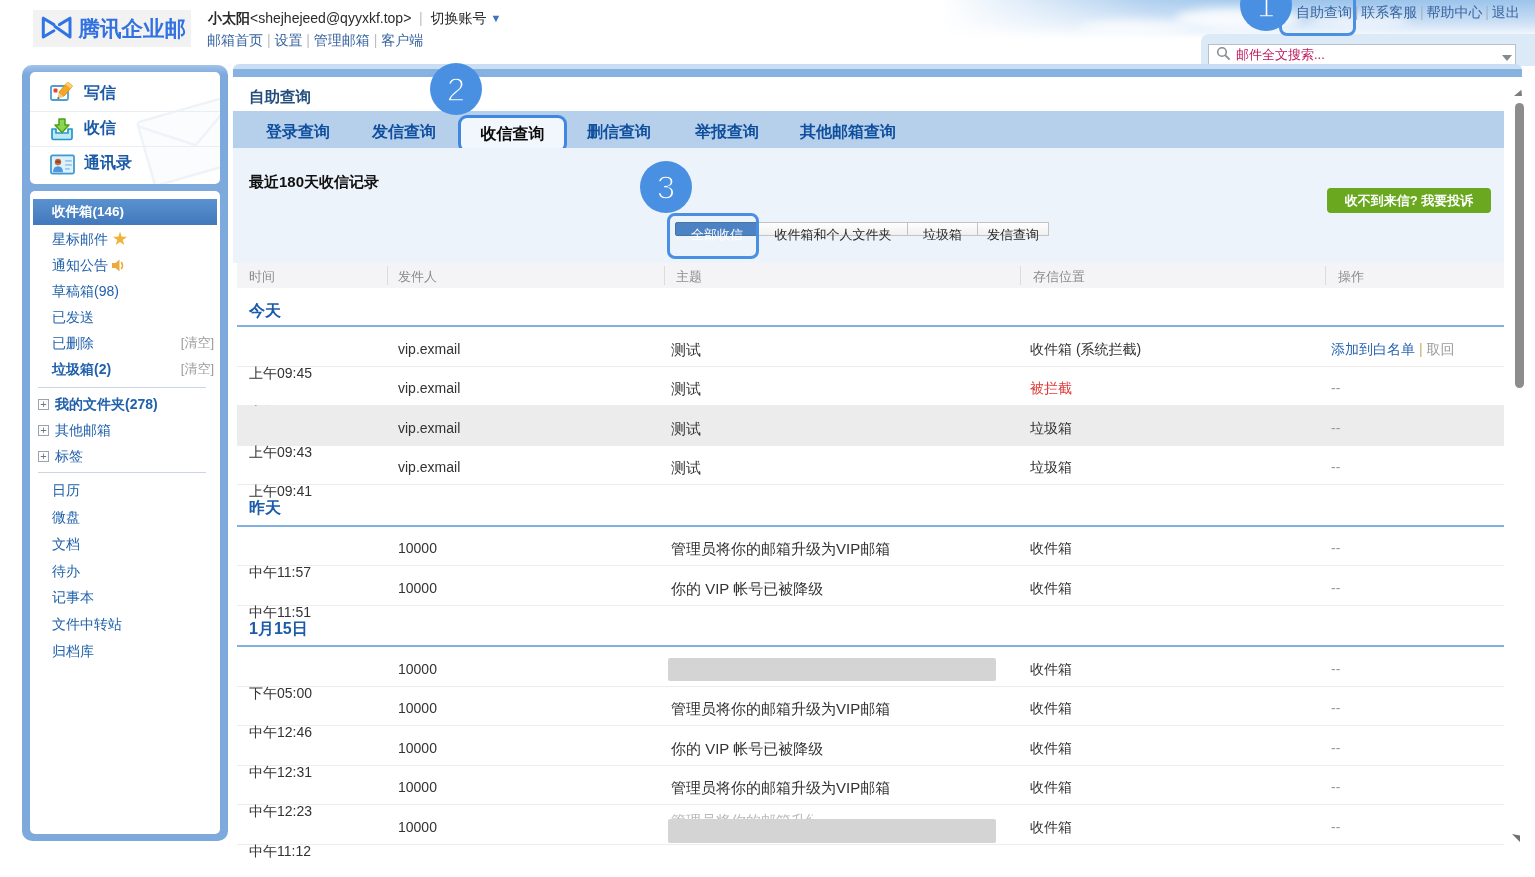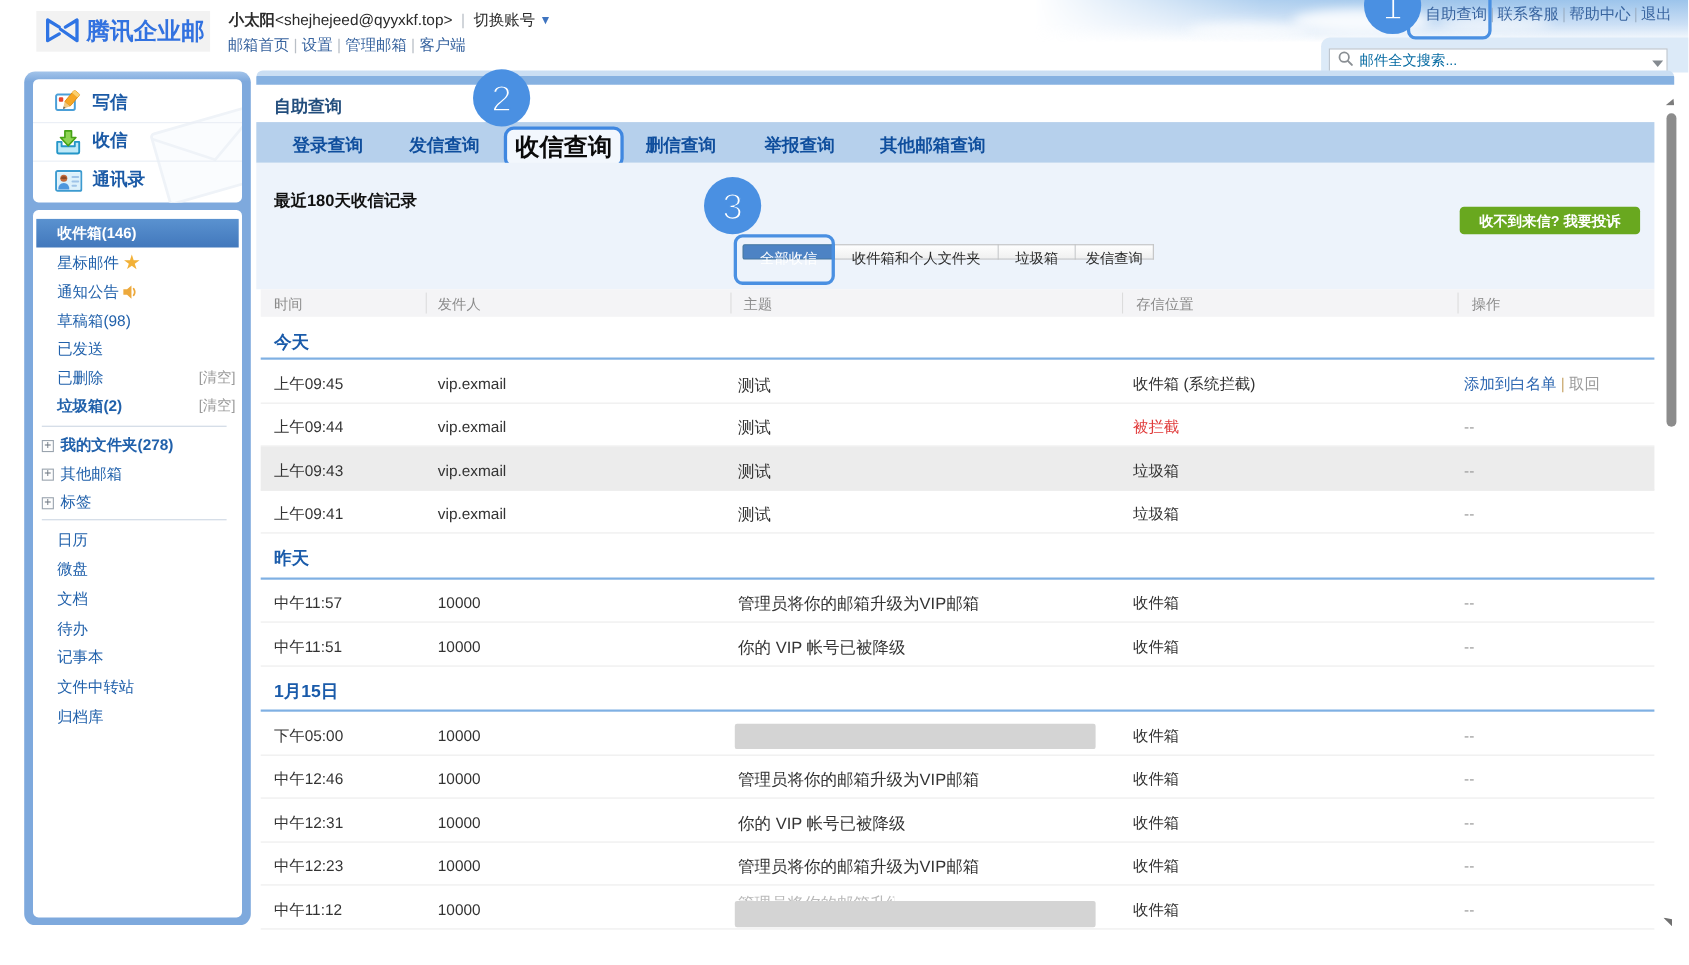"邮件全文搜索..." #searchbox { color: #0369a1 -> #be185d }
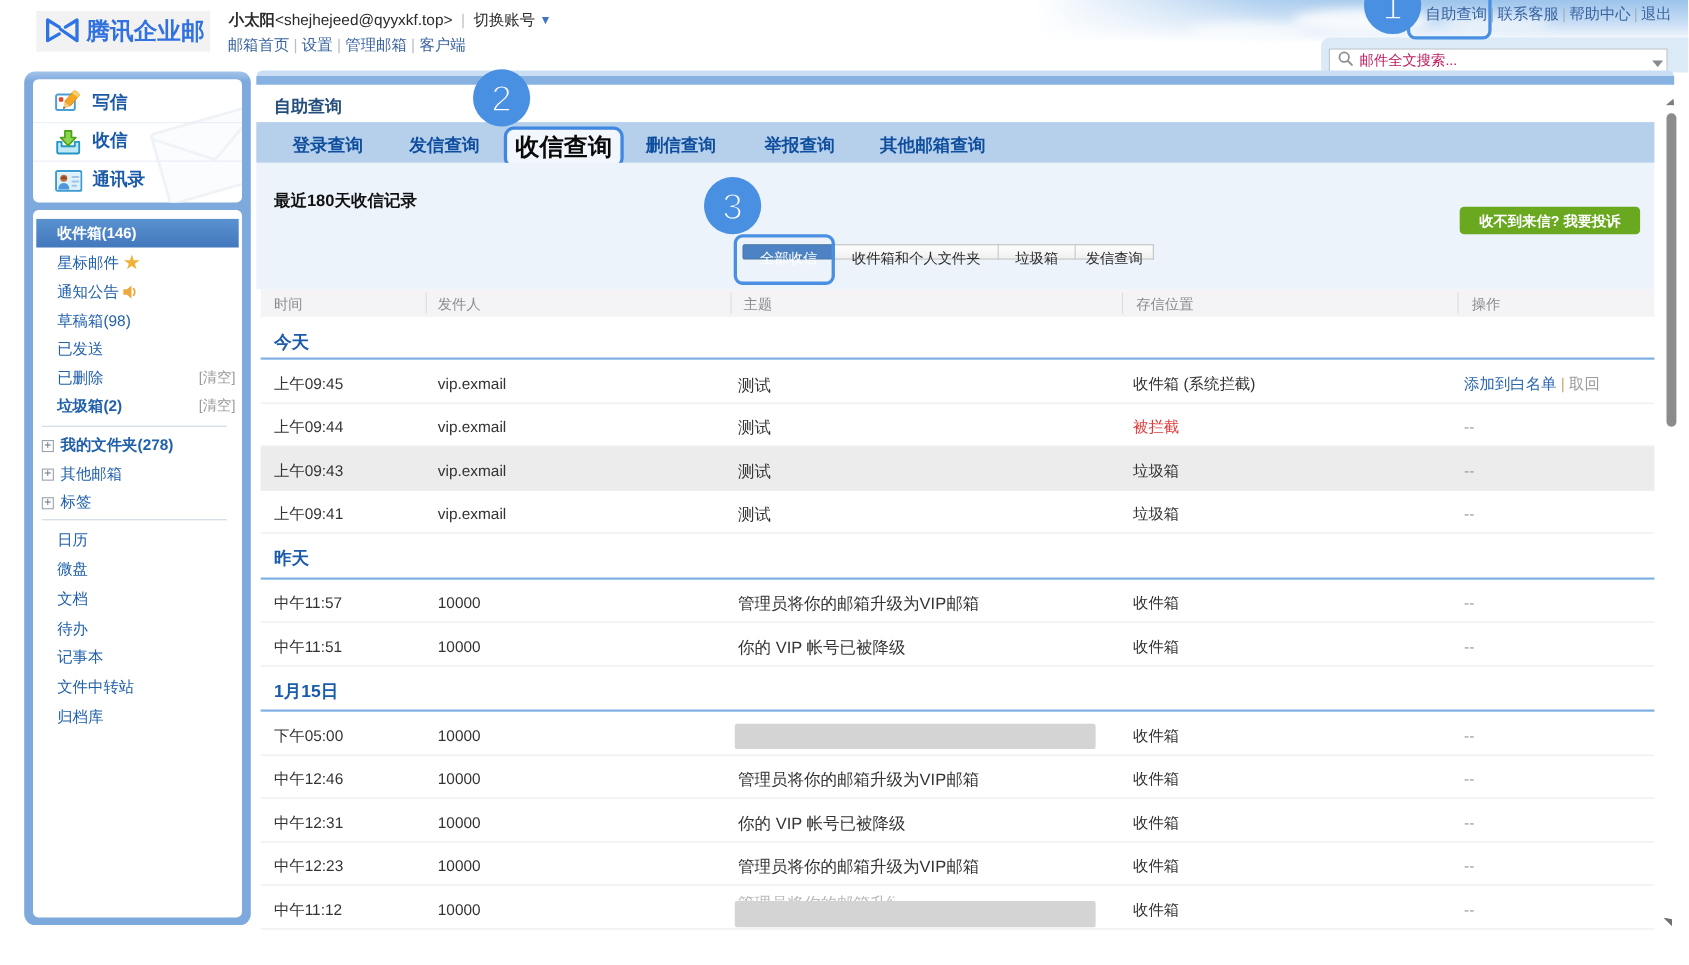"收信查询" #seltab { font-size: 22px -> 16px }
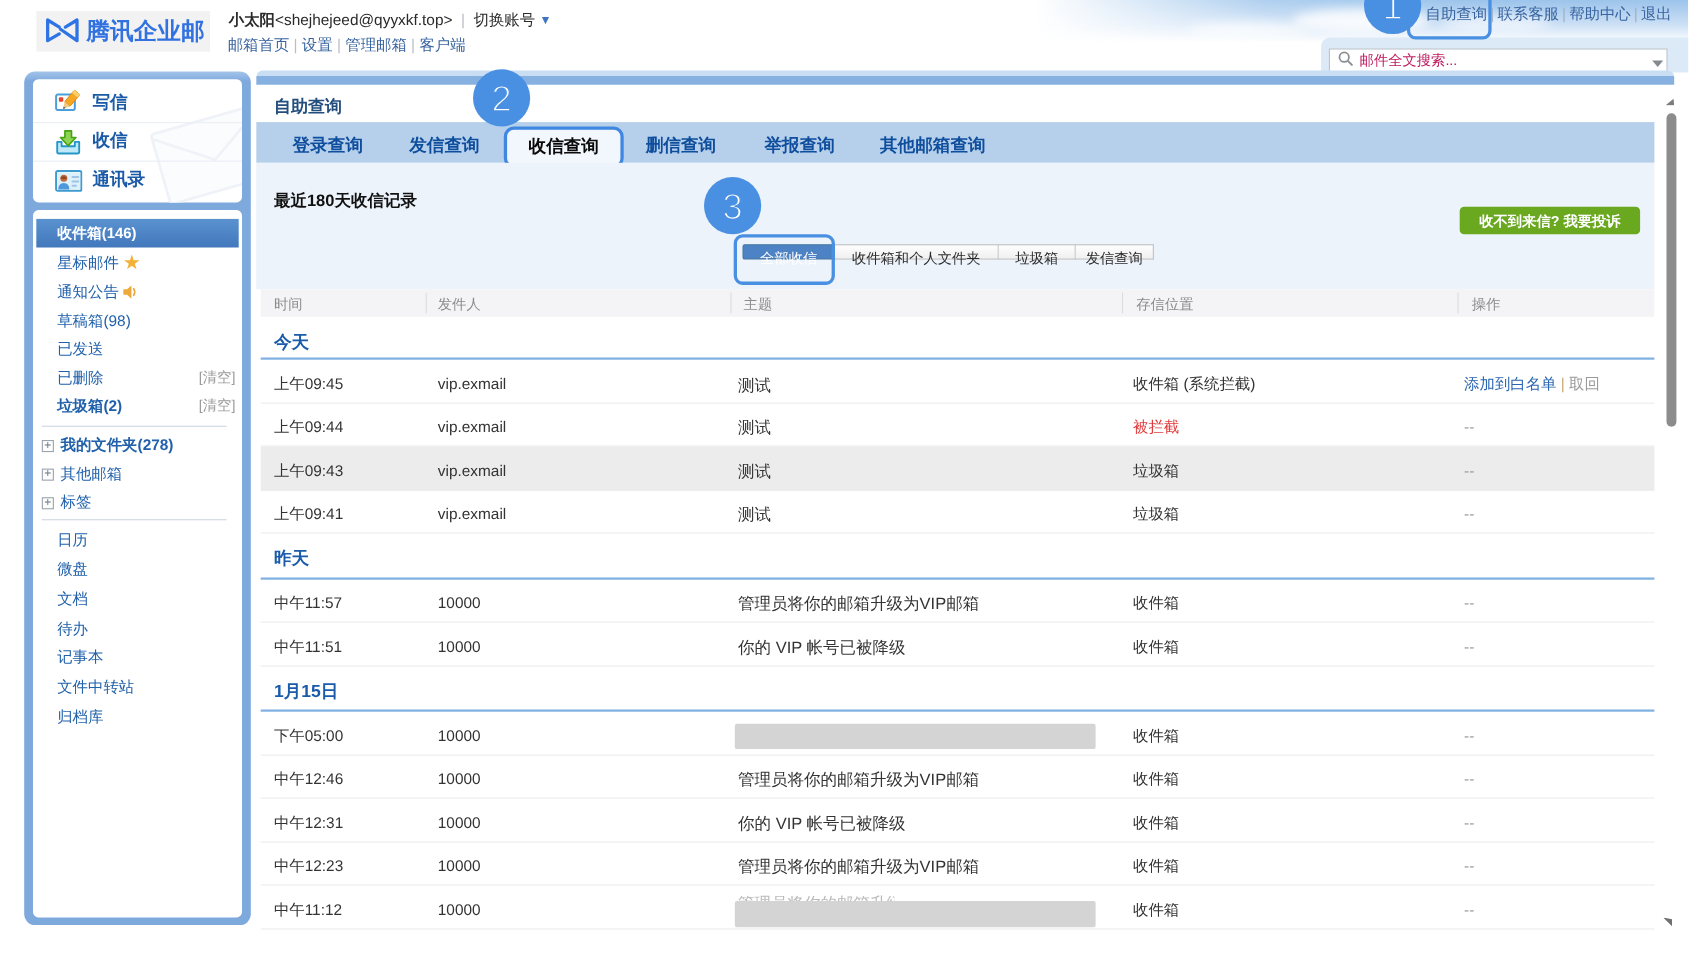"上午09:45" .c1 { margin-top: none -> 24px }
